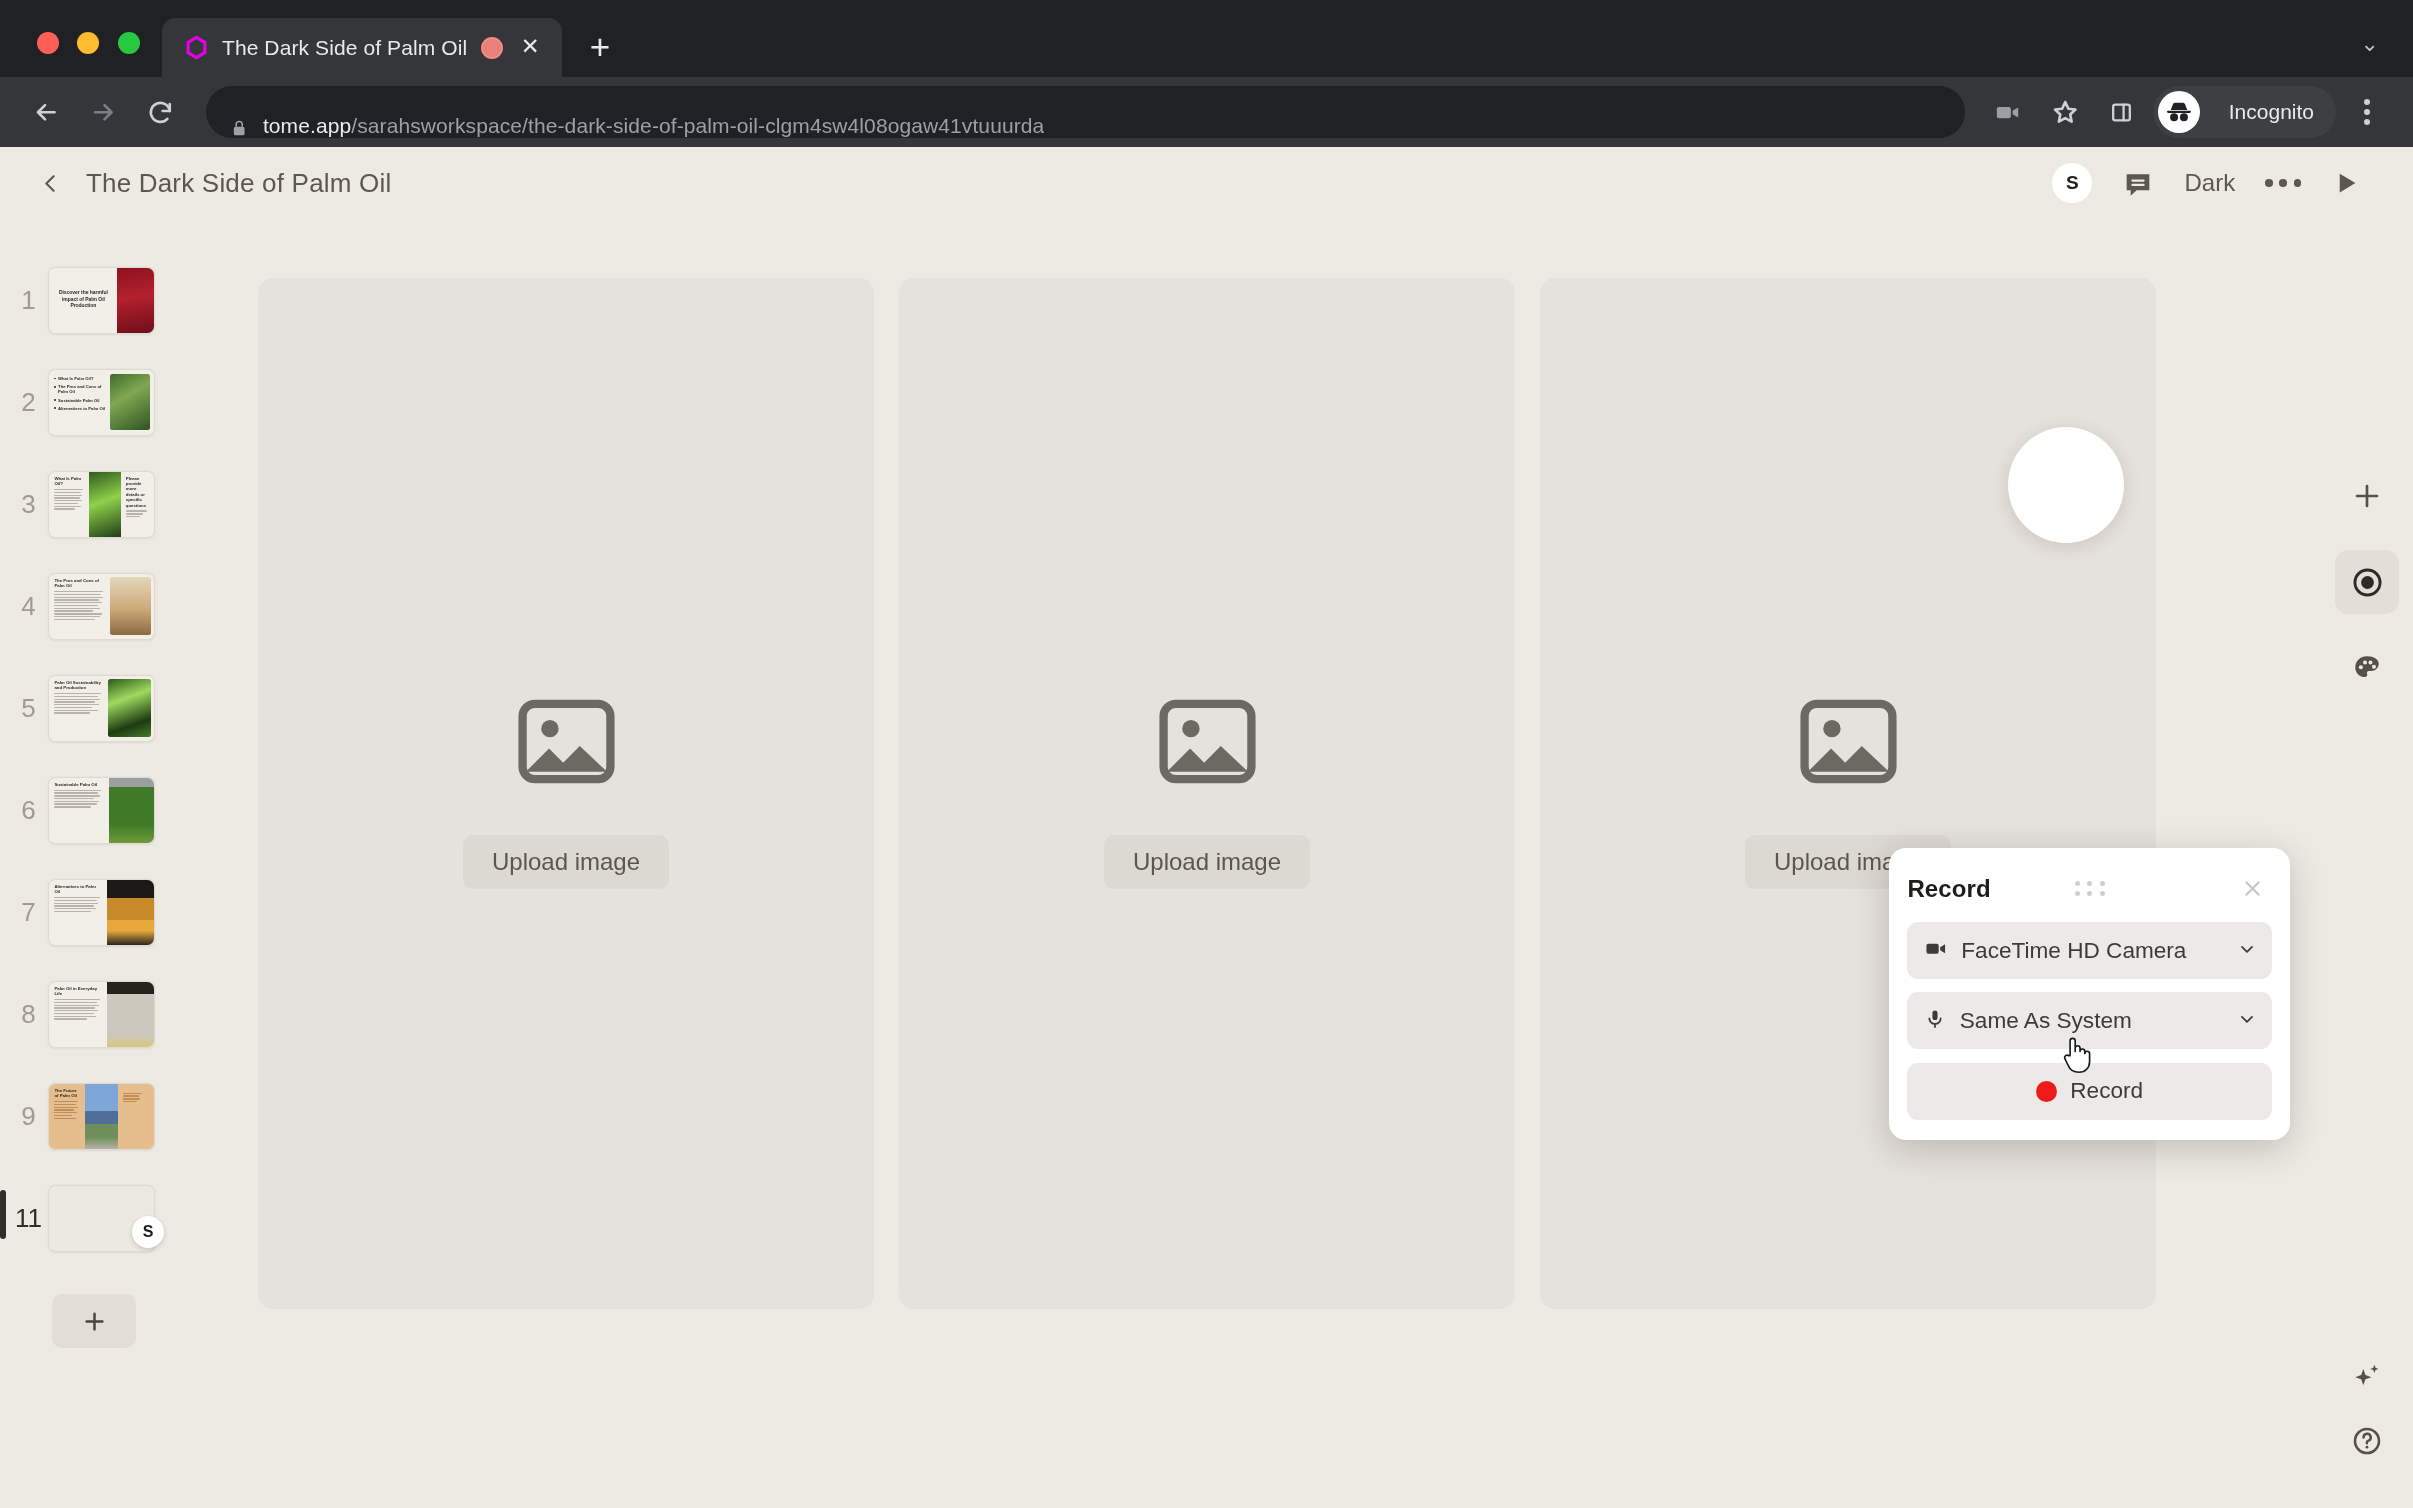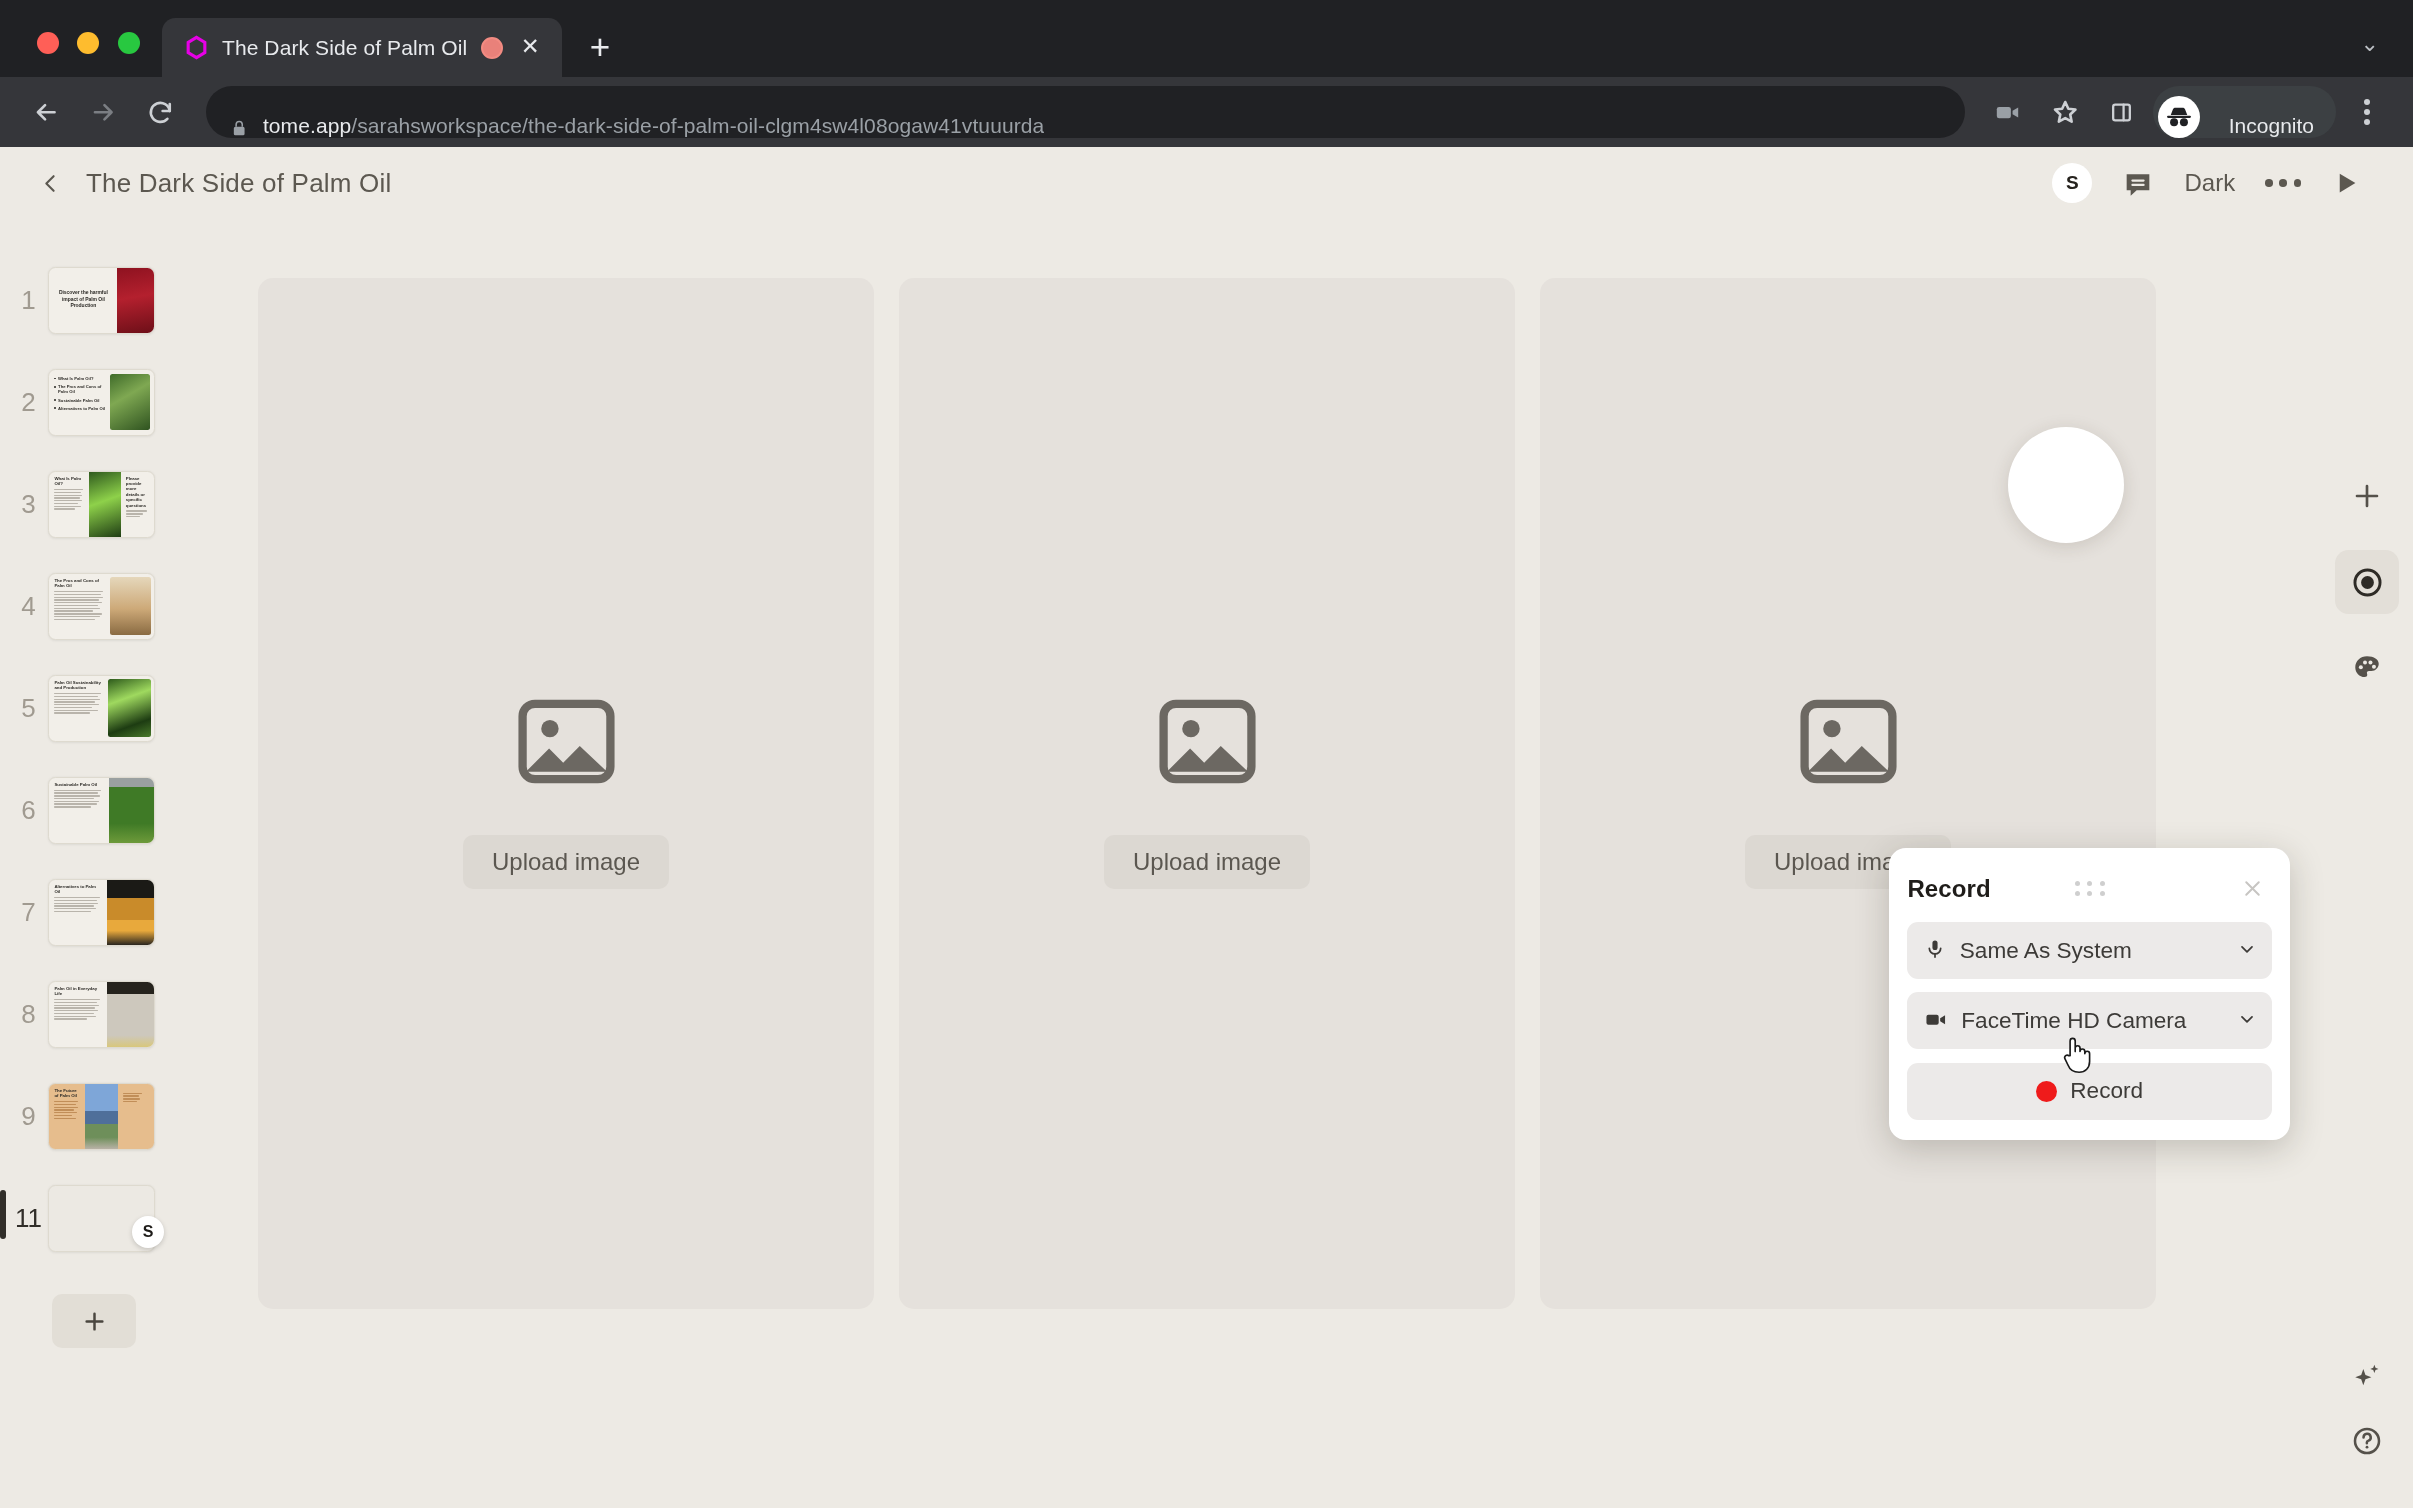"Incognito" .incognito-pill { align-items: flex-end -> center }
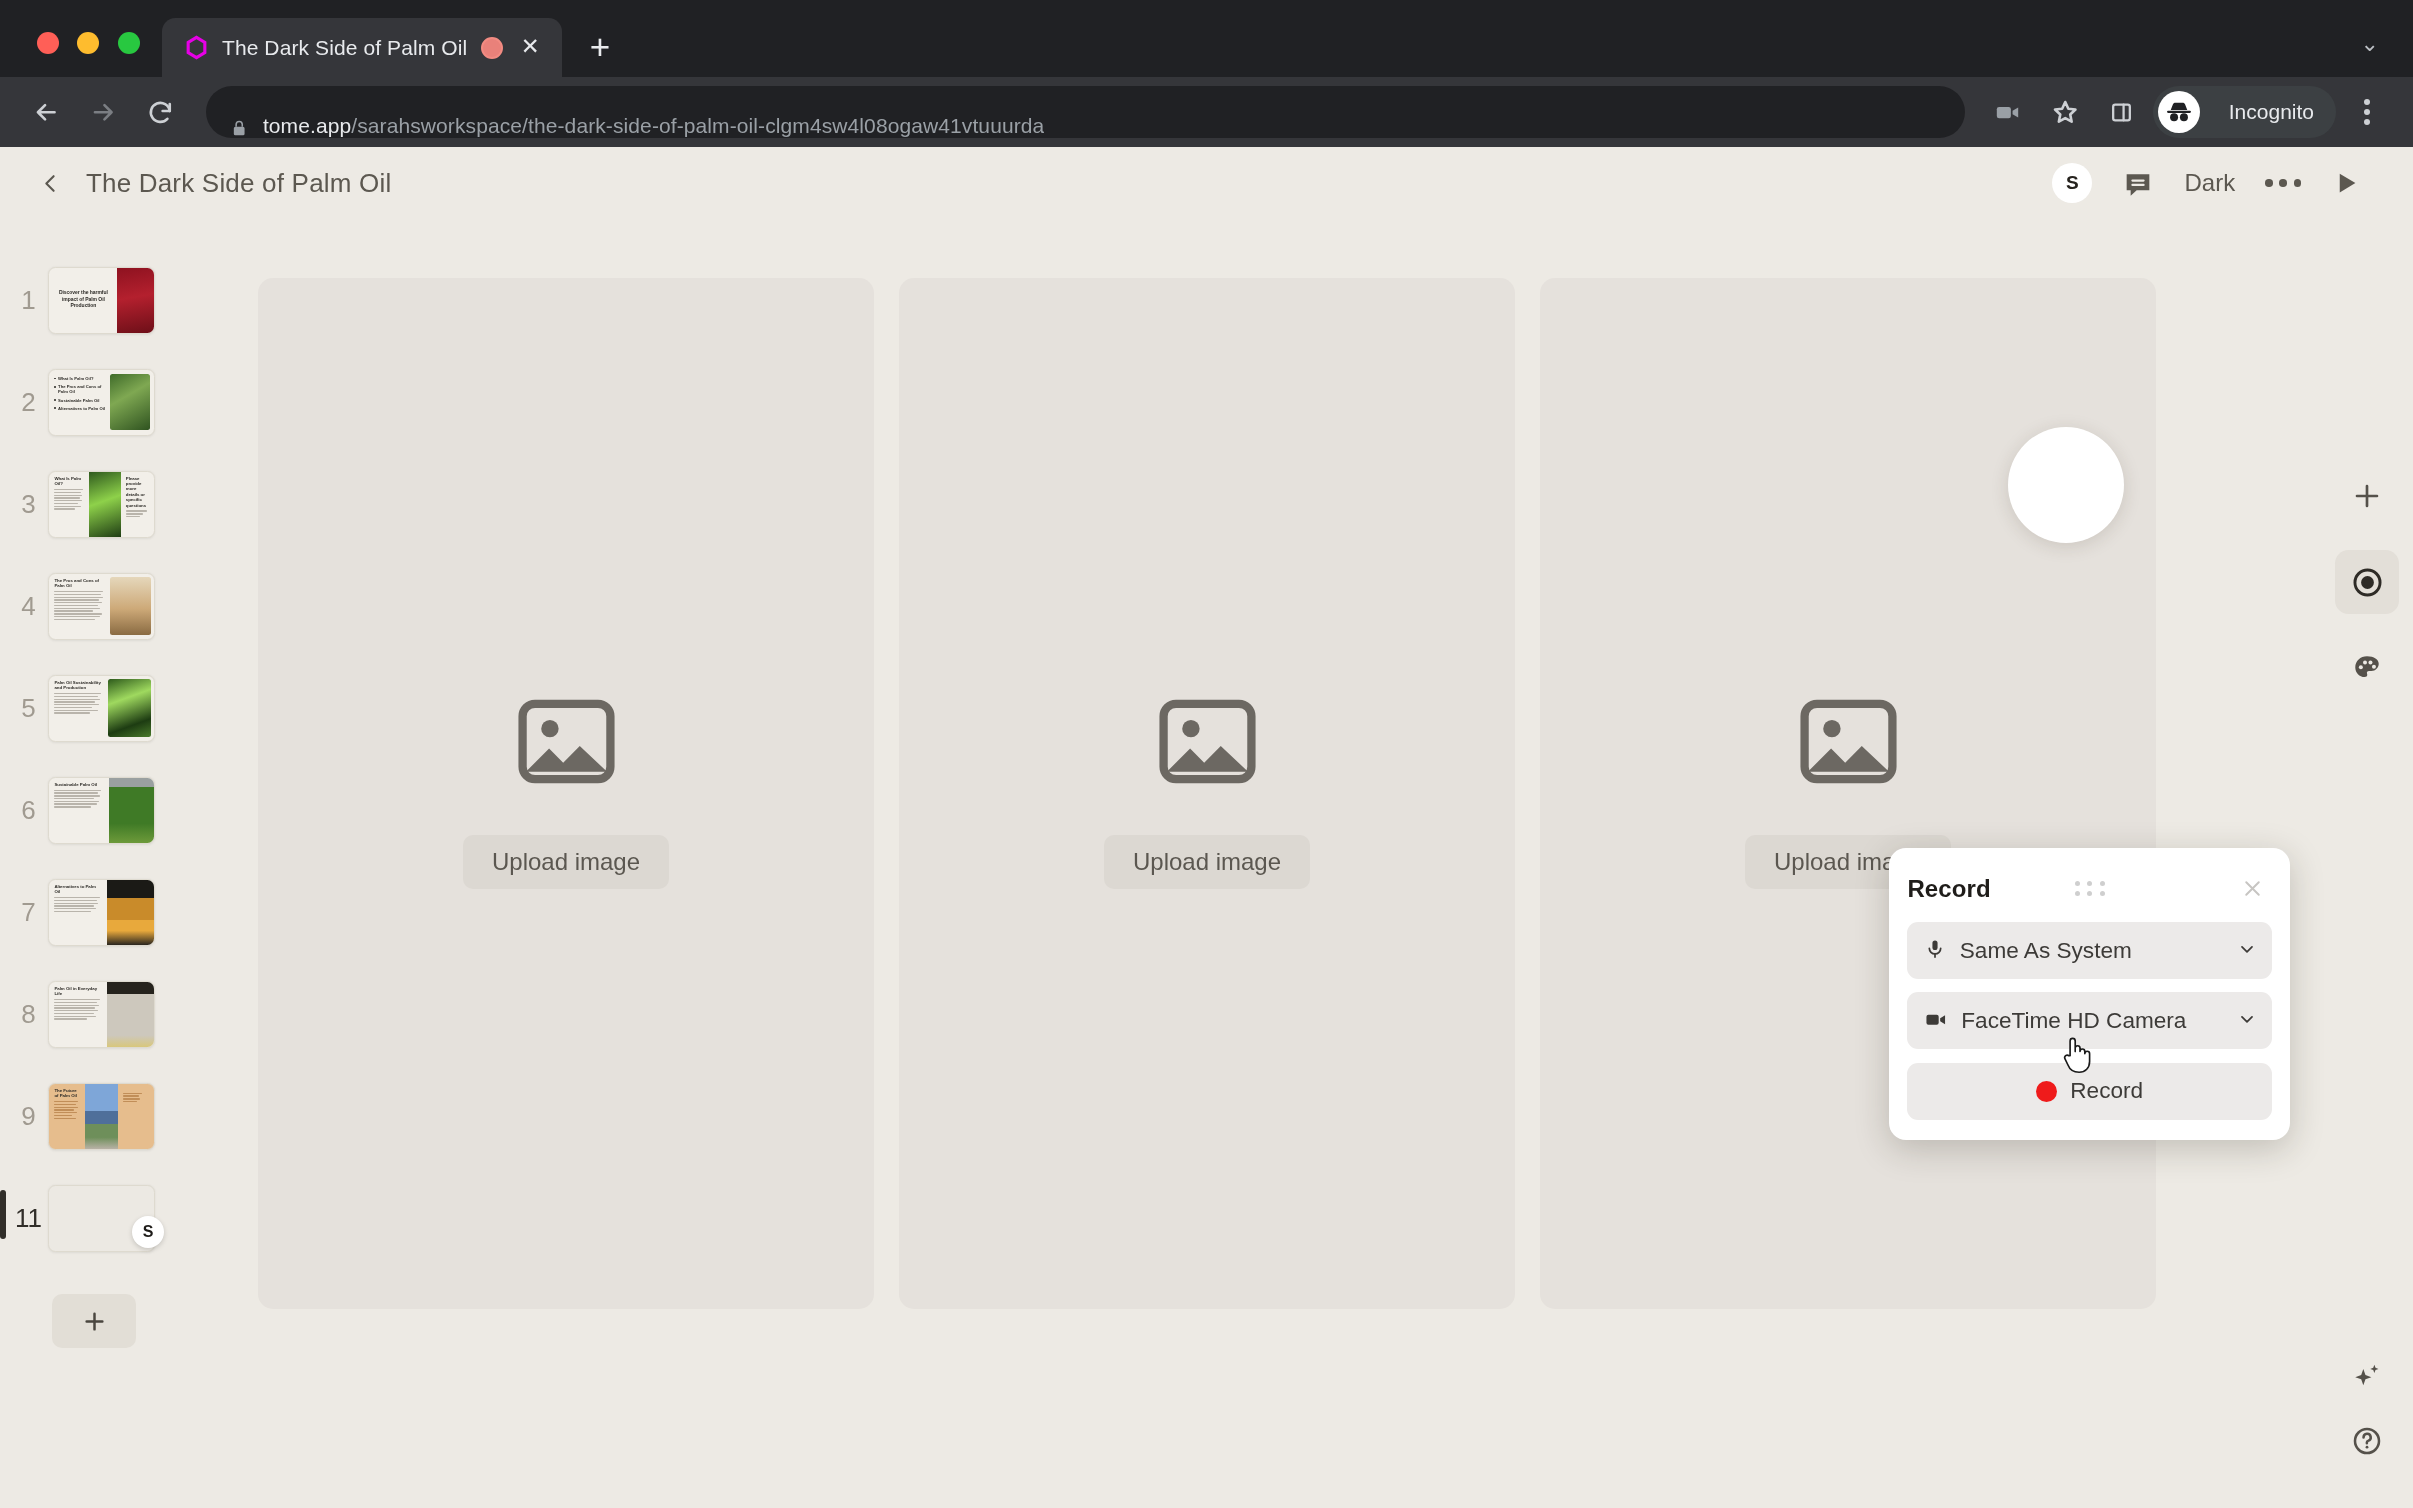"Same As System" div.rp-select { order: before "FaceTime HD Camera" -> after "FaceTime HD Camera" }
